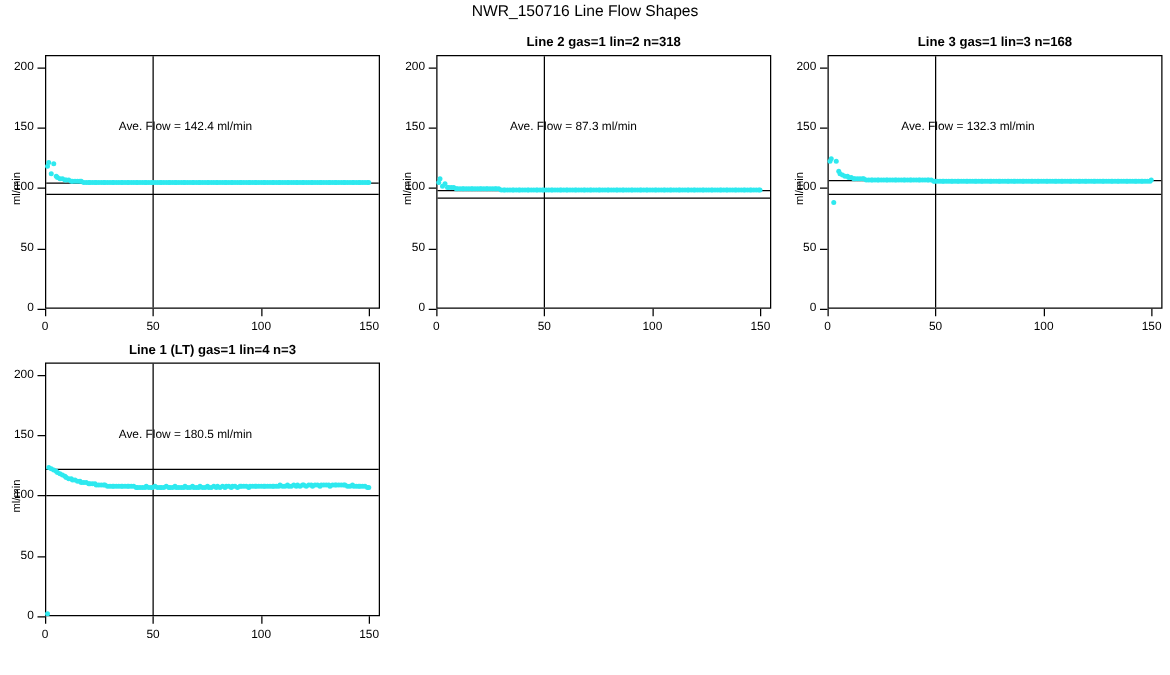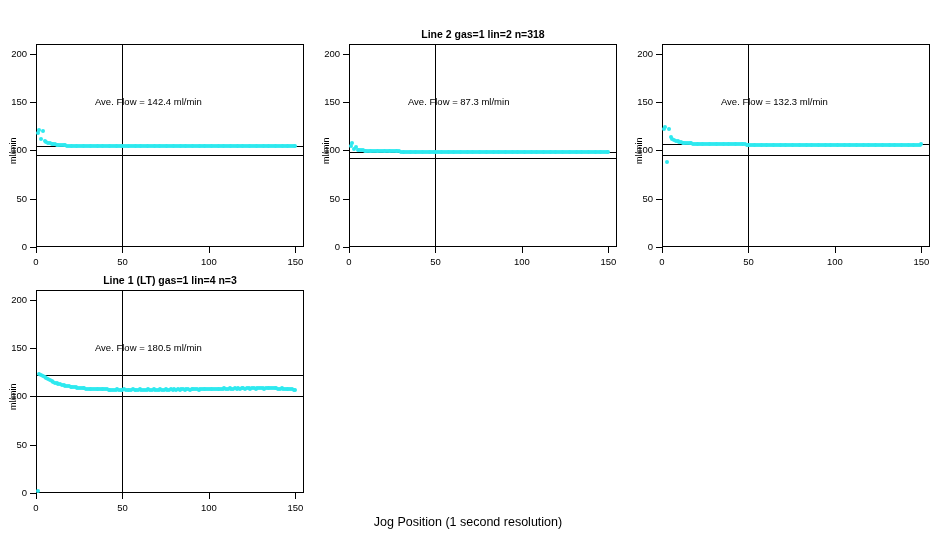"NWR_150716 Line Flow Shapes" div.main-title { html: none -> <div>NWR_150716 Line Flow Shapes</div> }
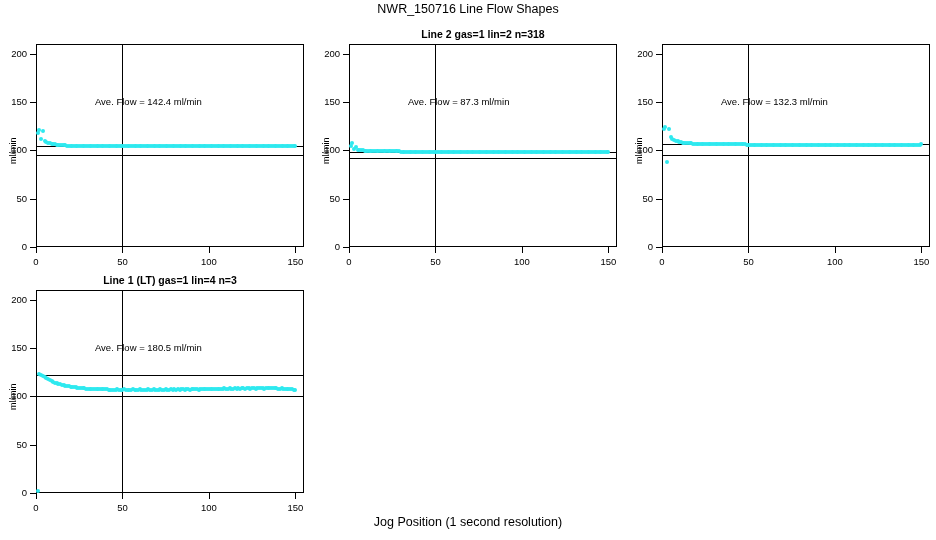"Line 3 gas=1 lin=3 n=168" div.panel-title { html: none -> <div>Line 3 gas=1 lin=3 n=168</div> }
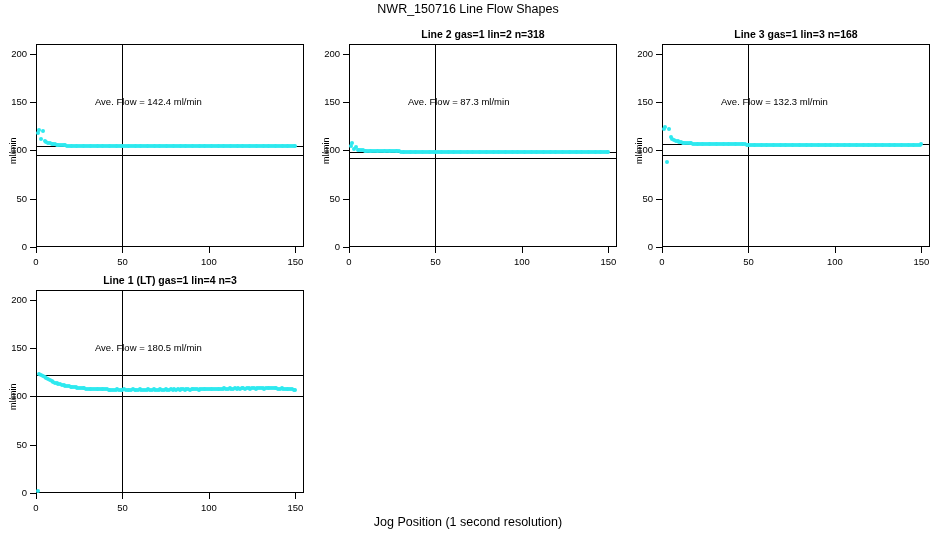"Jog Position (1 second resolution)" div.xlabel-global { html: <div>Jog Position (1 second resolution)</div> -> none }
